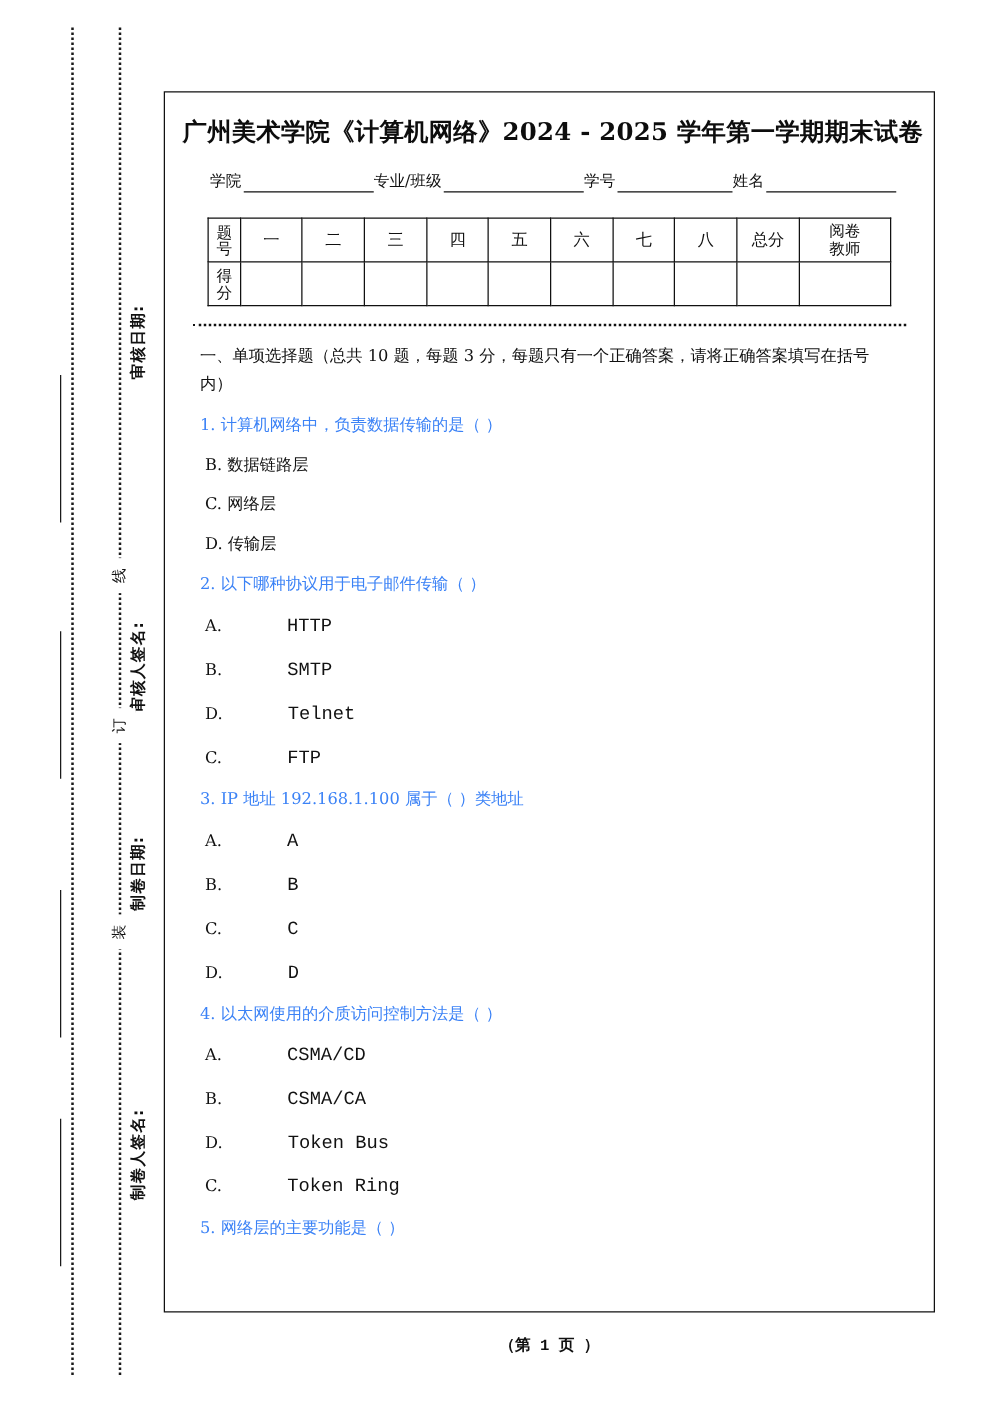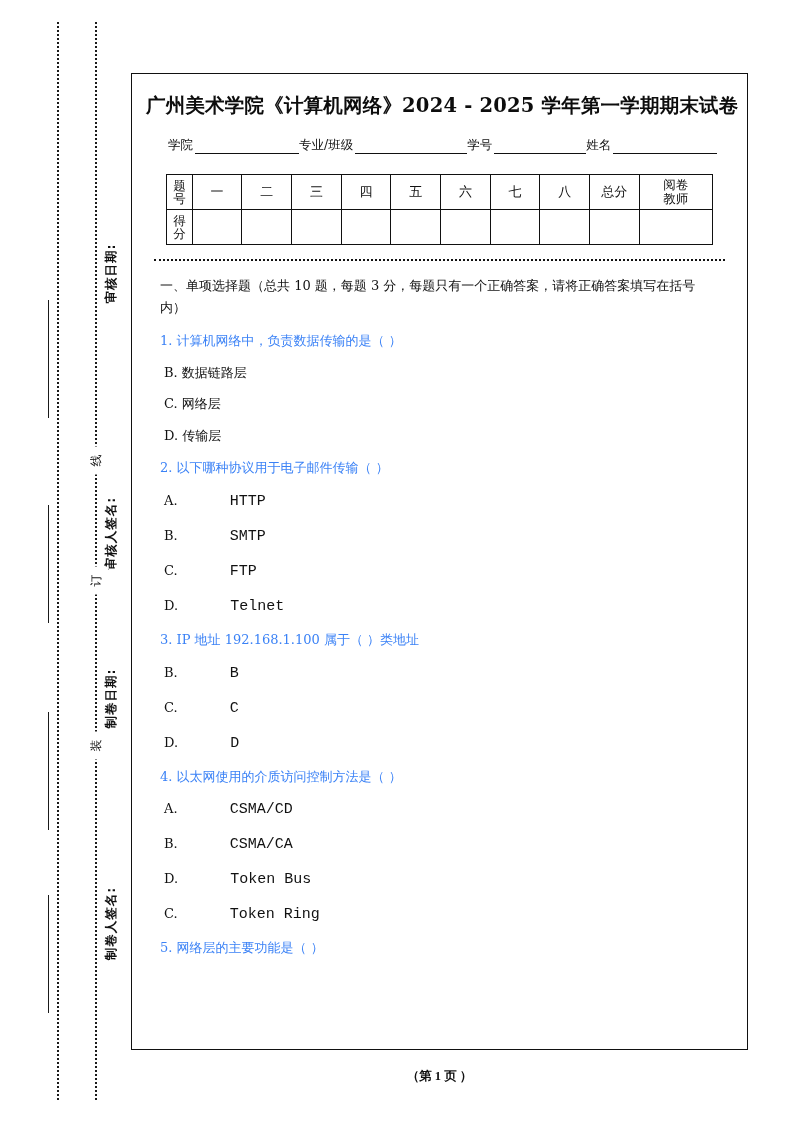"C. FTP" div.q-opt { order: before "D. Telnet" -> after "D. Telnet" }
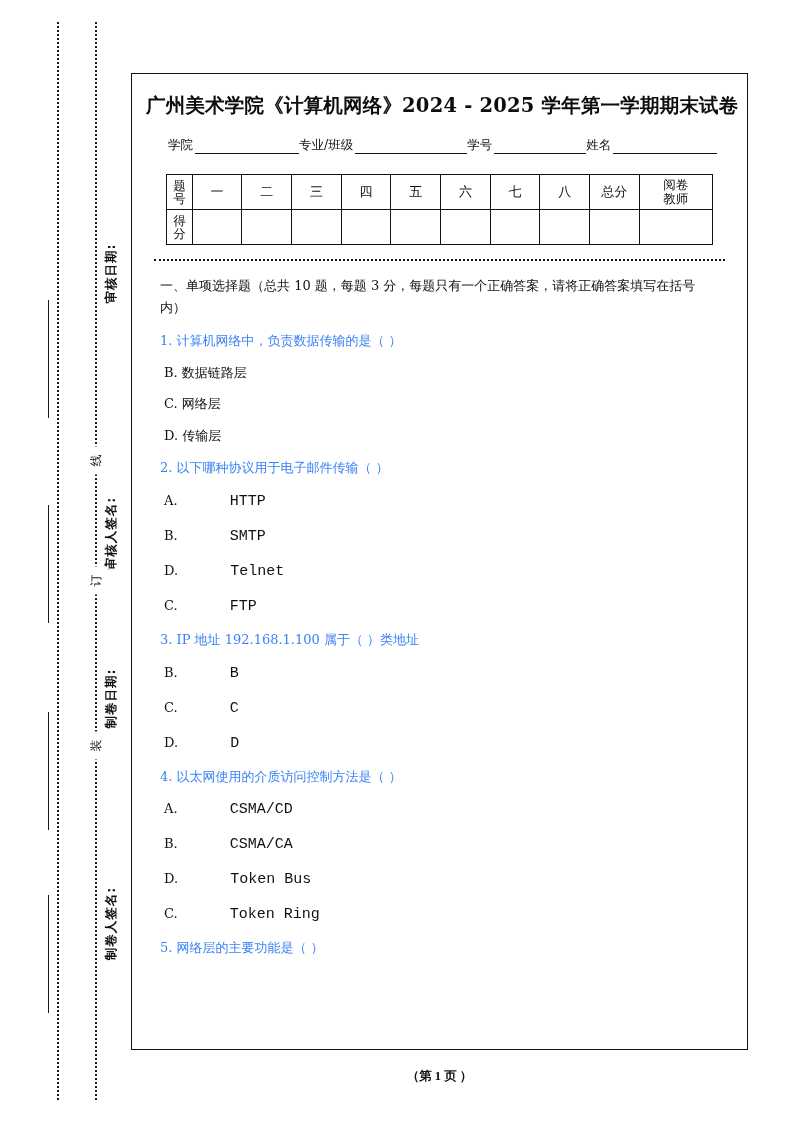"A. A" div.q-opt { html: none -> <div> <span>A.</span> <span>A</span> </div> }
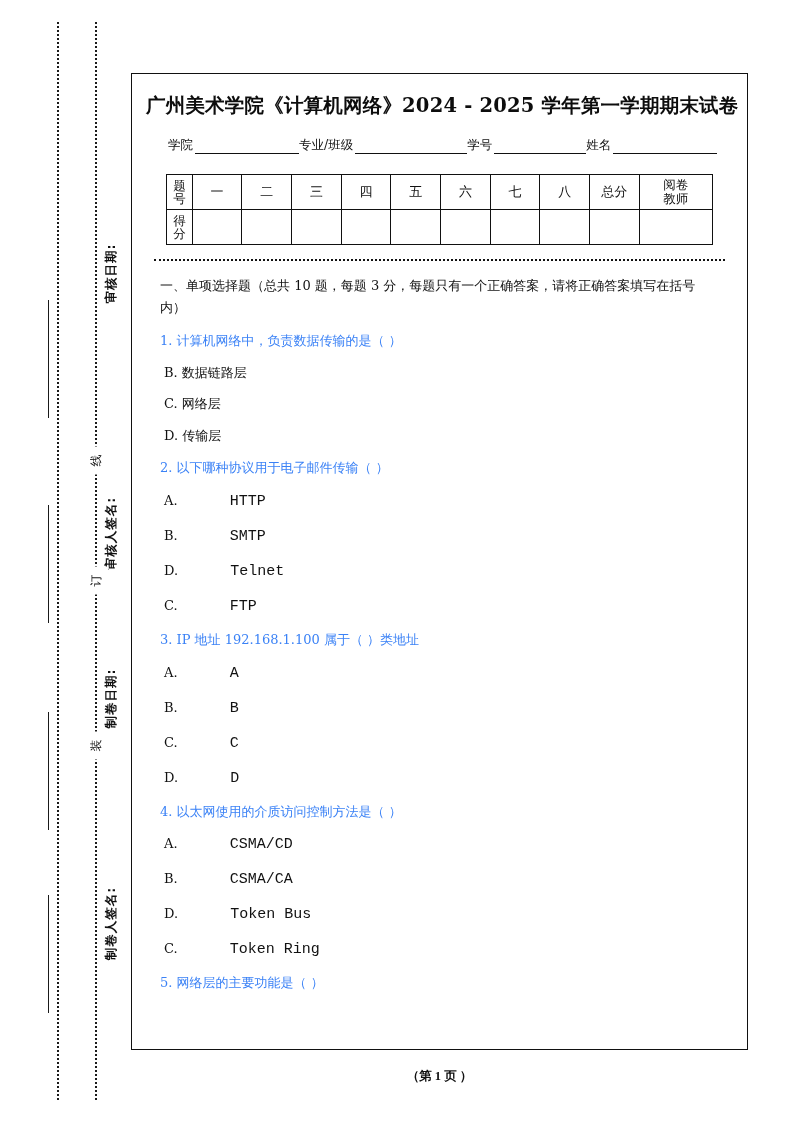"（第 1 页 ）" #page-footer { font-family: Liberation Serif, serif -> Liberation Mono, monospace }
